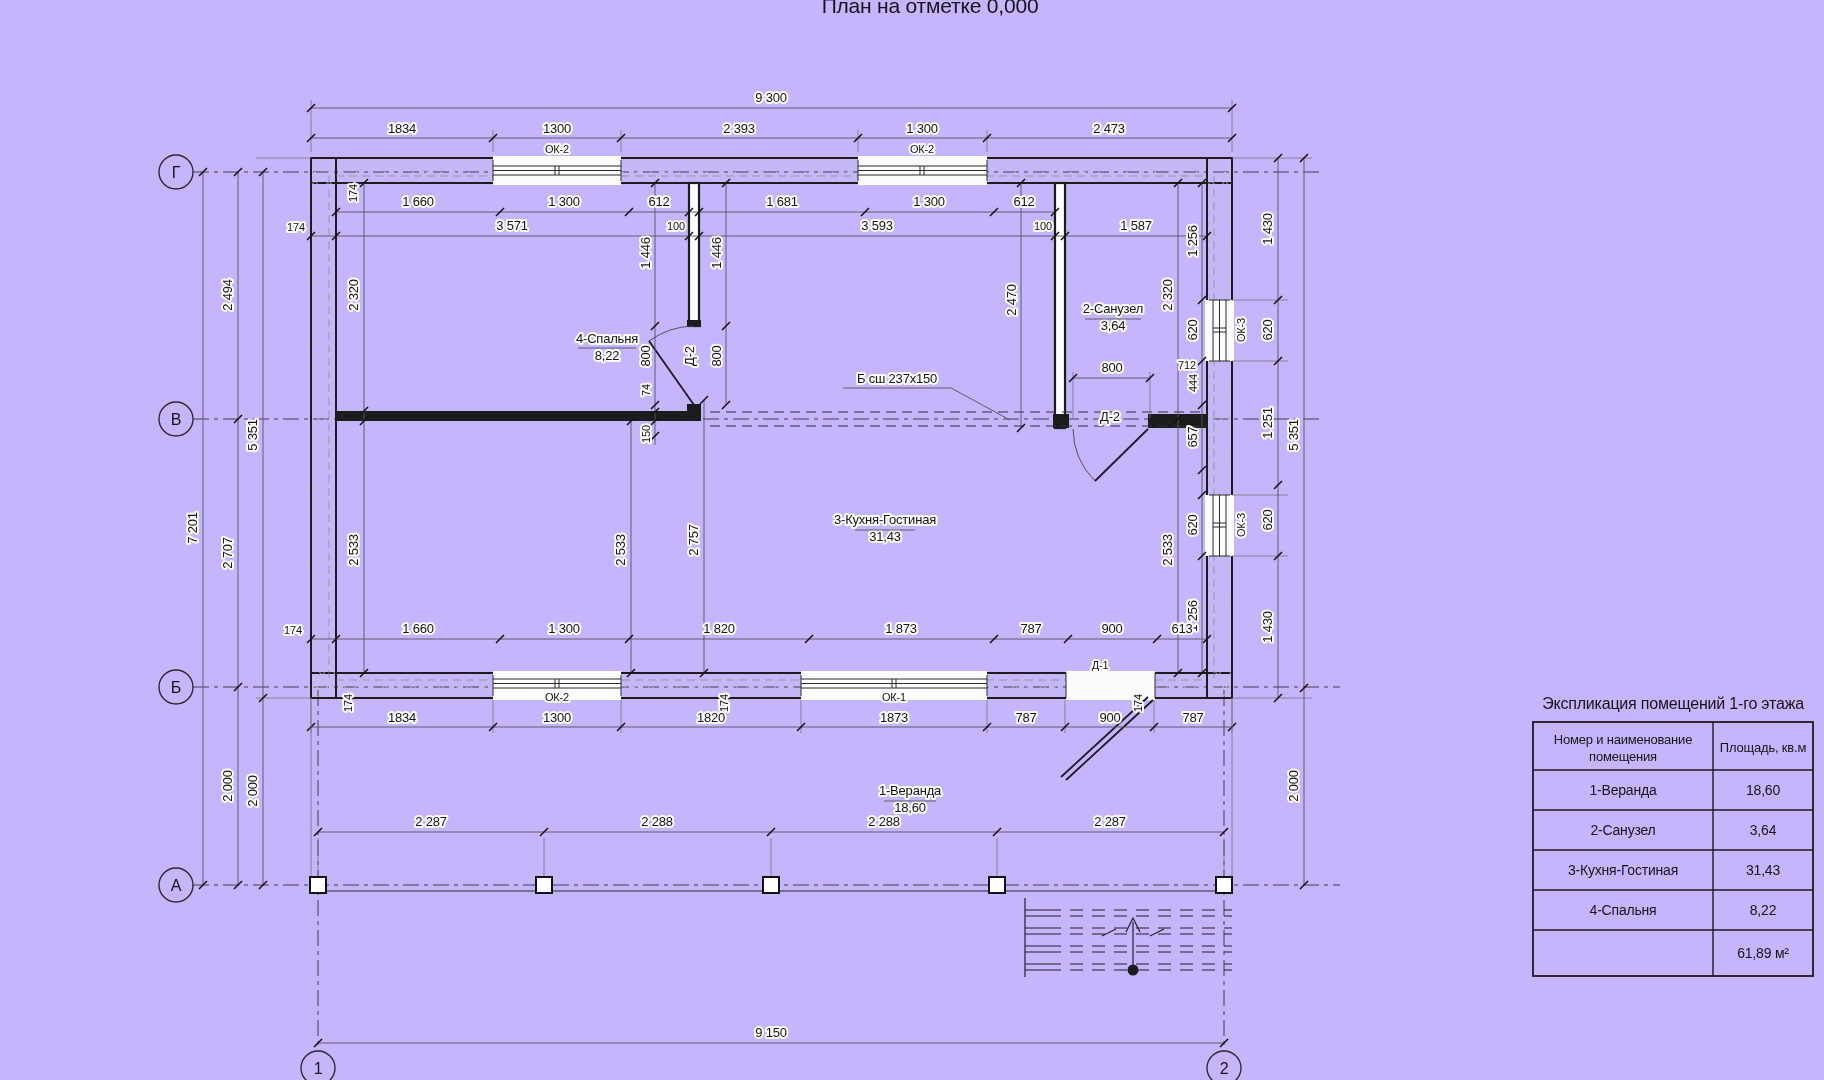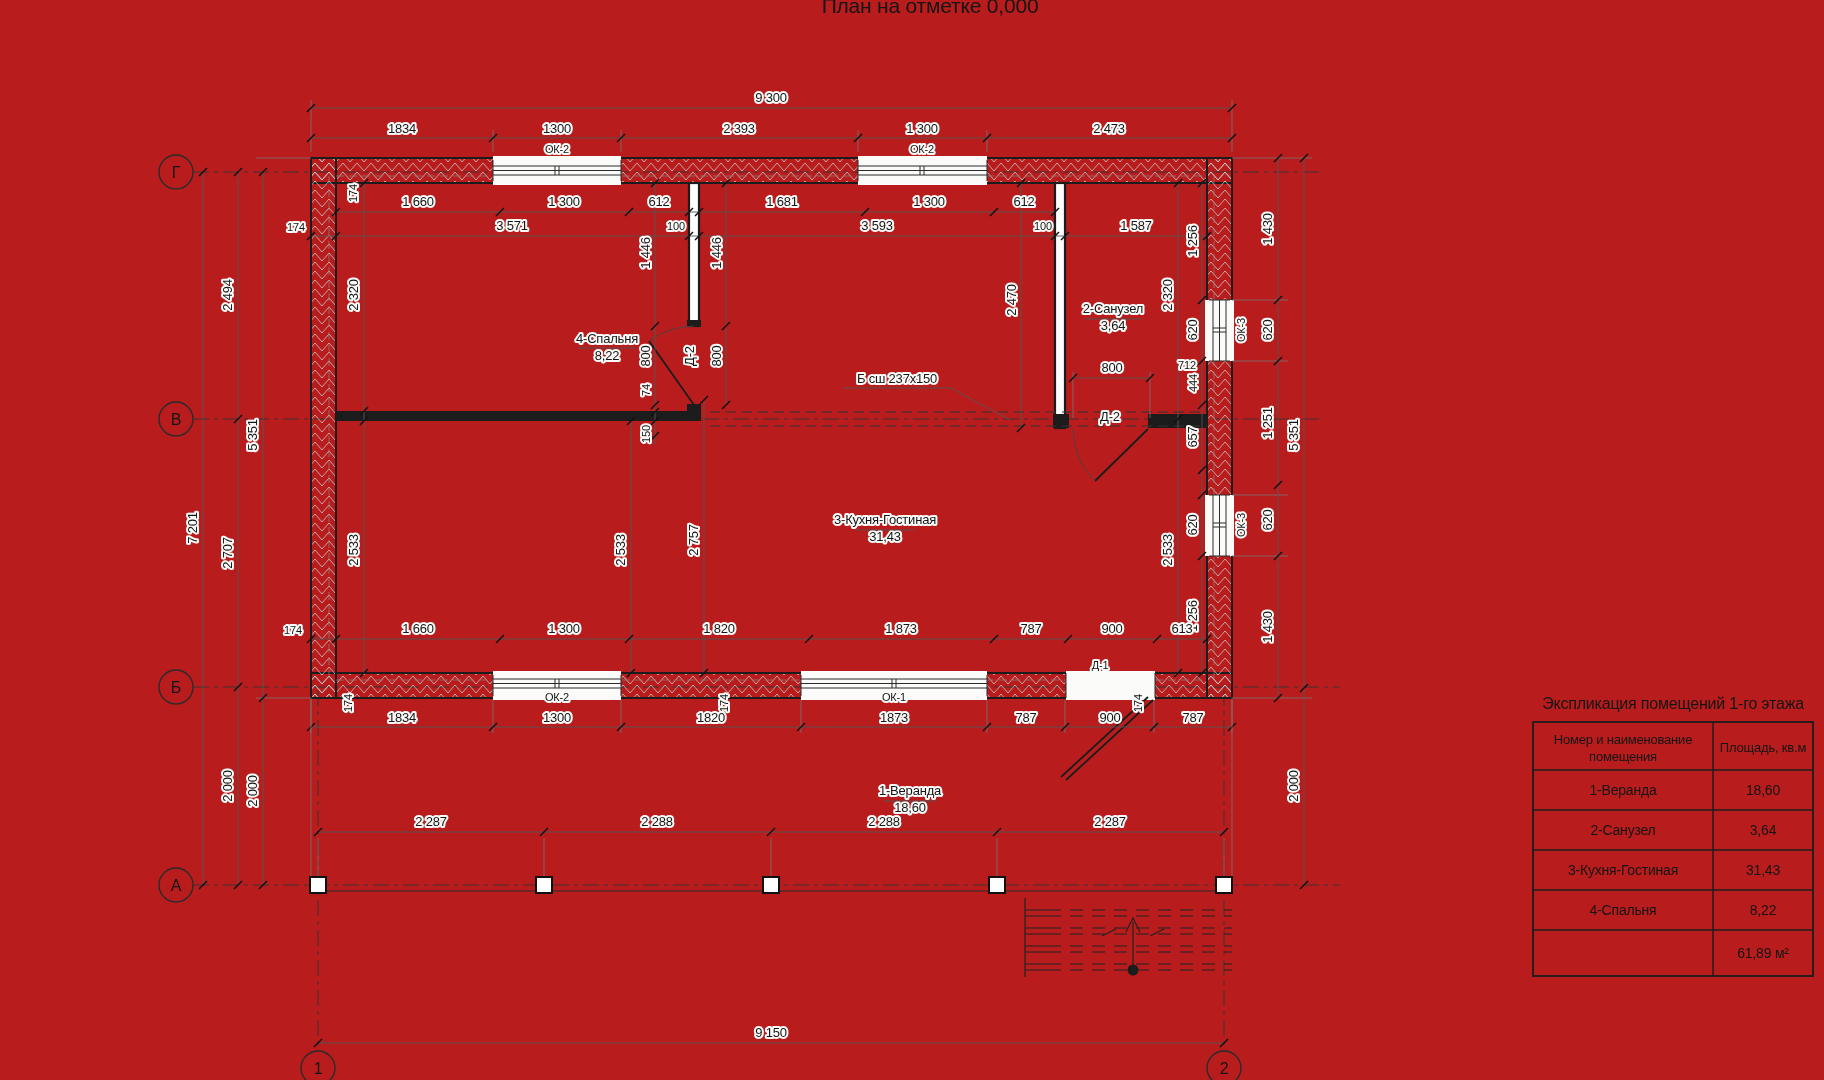"План на отметке 0,000" #stage { background: #b91c1c -> #c4b5fd }
